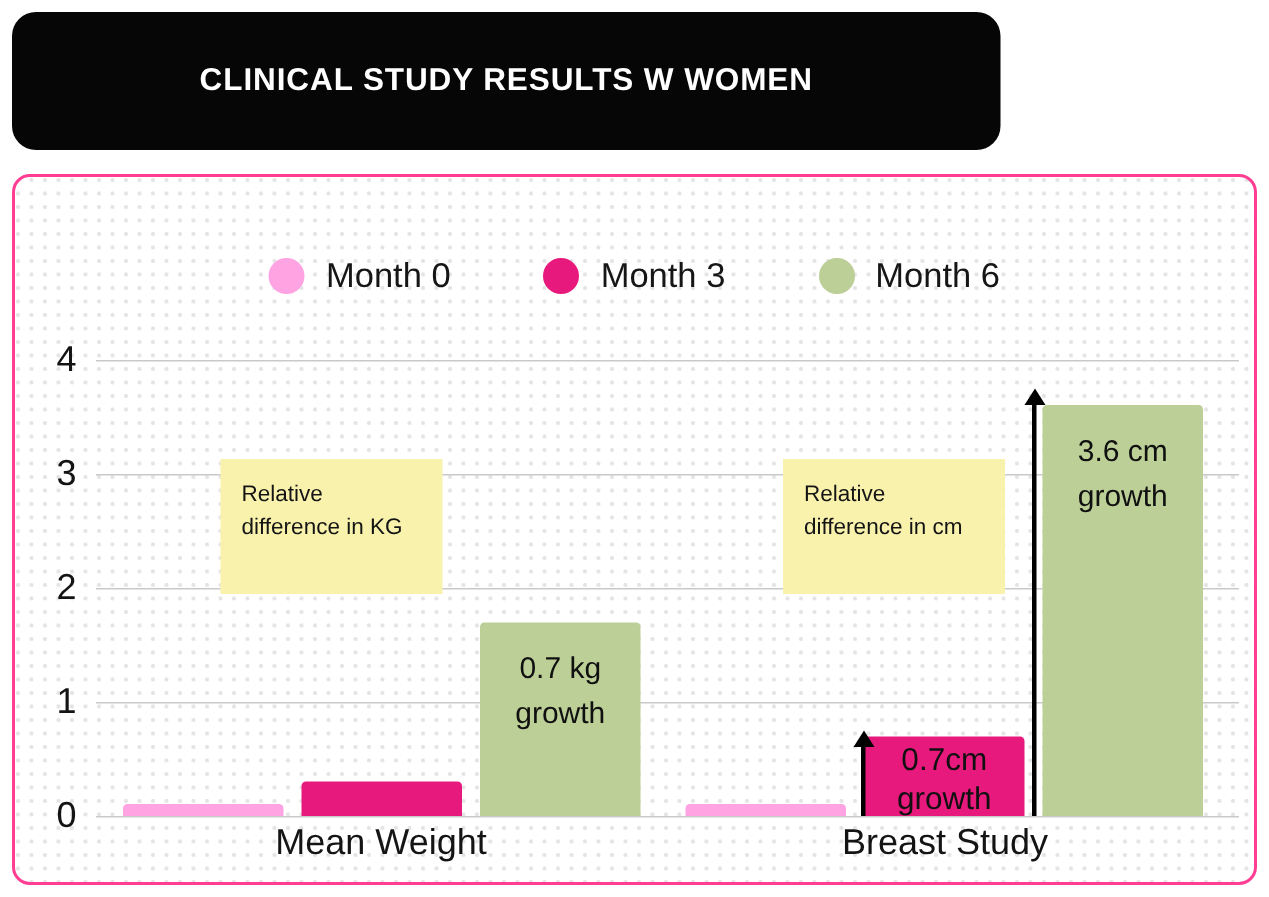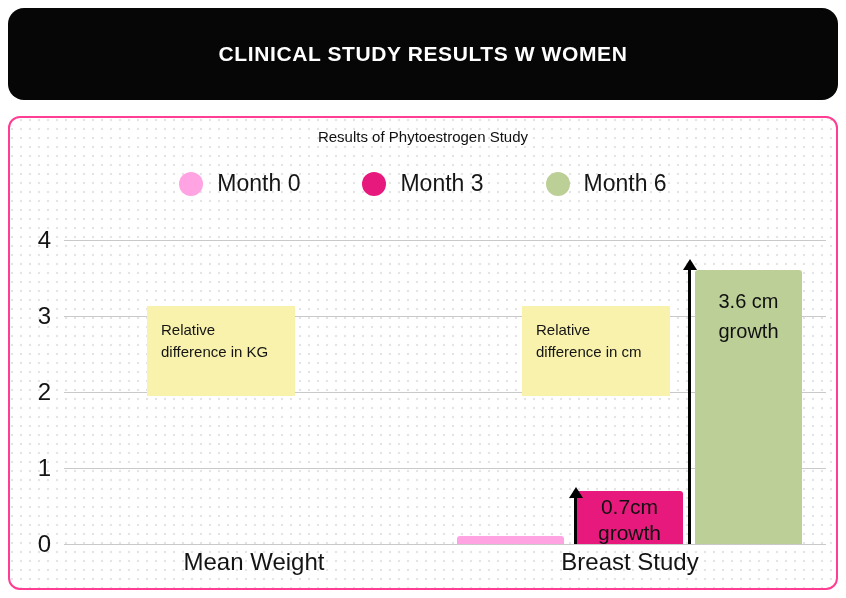"CLINICAL STUDY RESULTS W WOMEN" .header { width: 830px -> 659px }
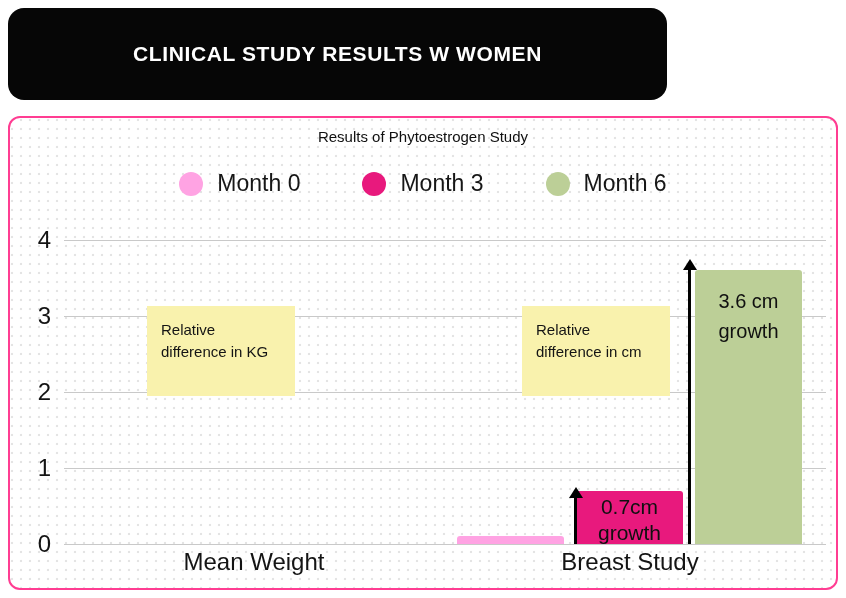"Results of Phytoestrogen Study" div.chart-title { html: <div>Results of Phytoestrogen Study</div> -> none }
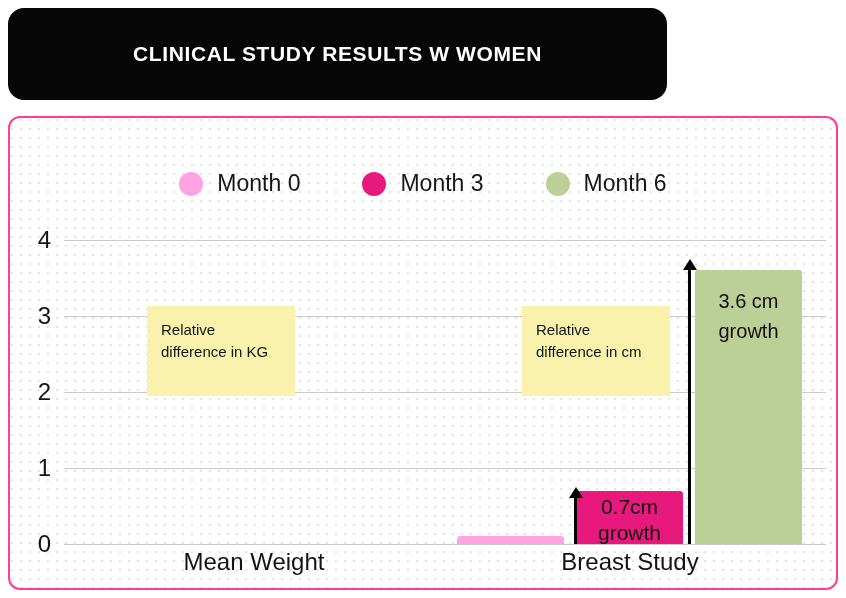"0.7 kg growth" div.bar-group { html: none -> <div> <div></div> <div></div> <div> <div>0.7 kg growth</div> </div> </div> }
